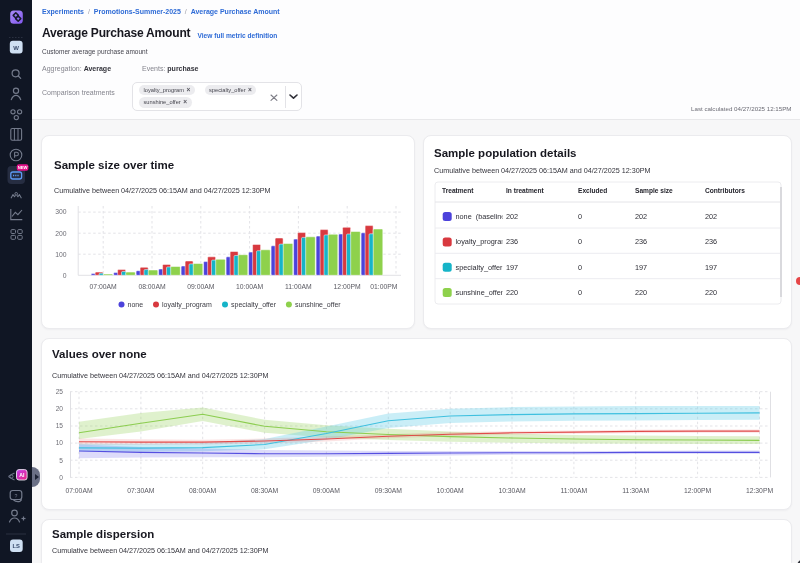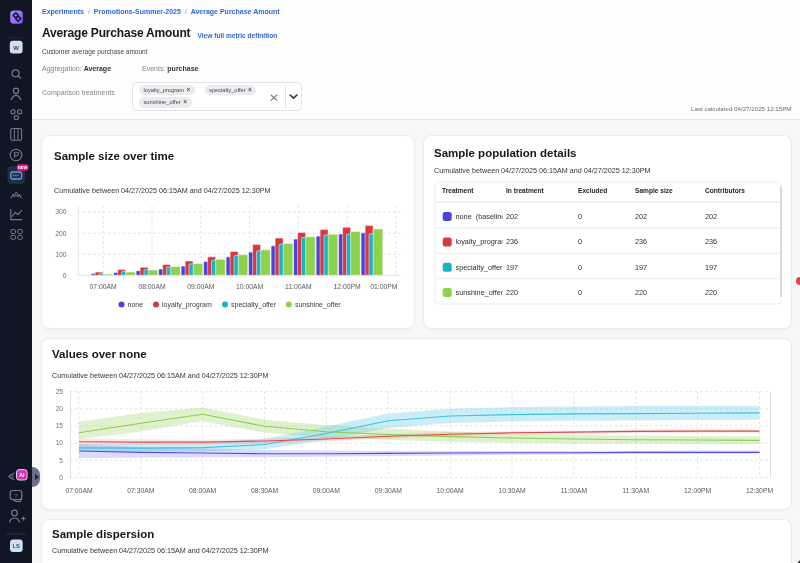"Sample size over time" div.ctitle { top: 14px -> 23px }
